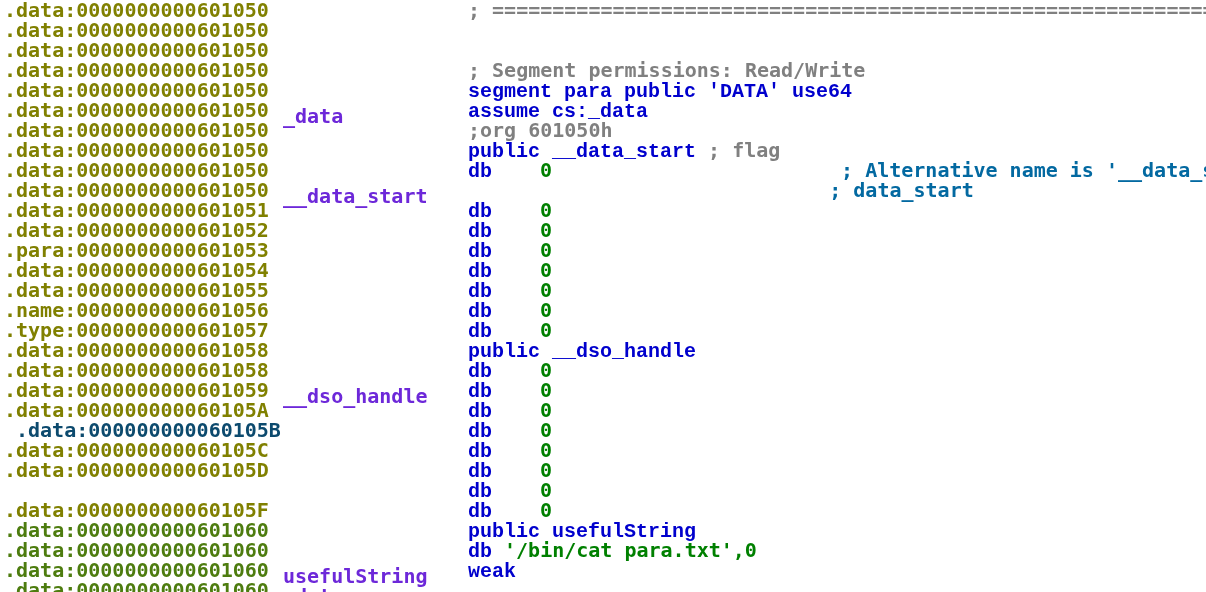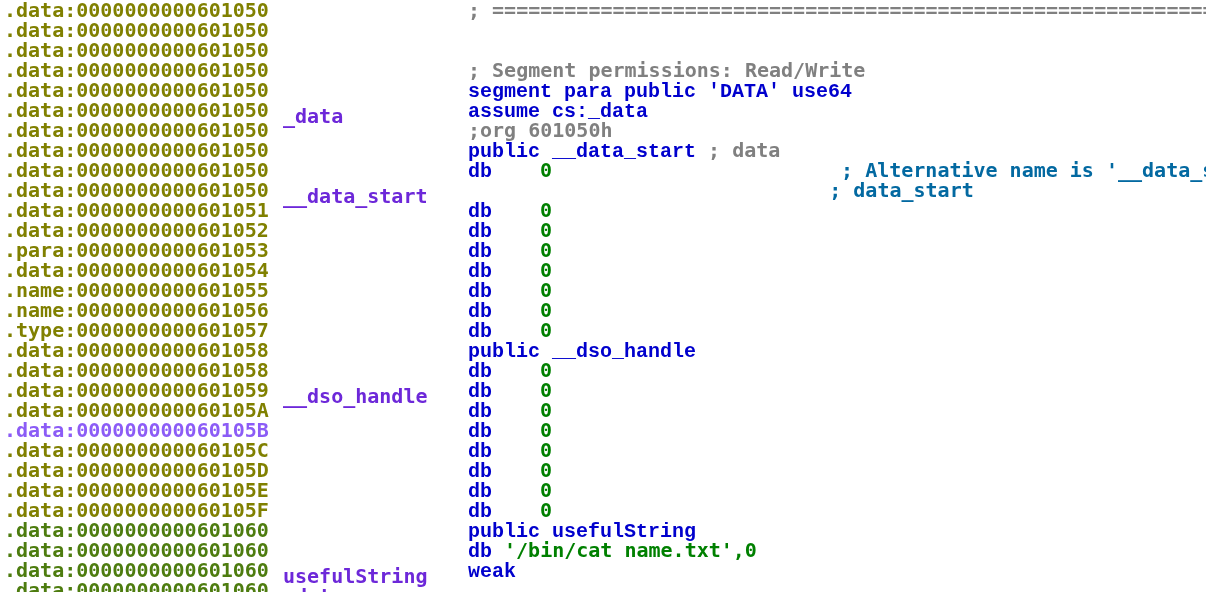"; data" span.cmt { text: data -> flag }
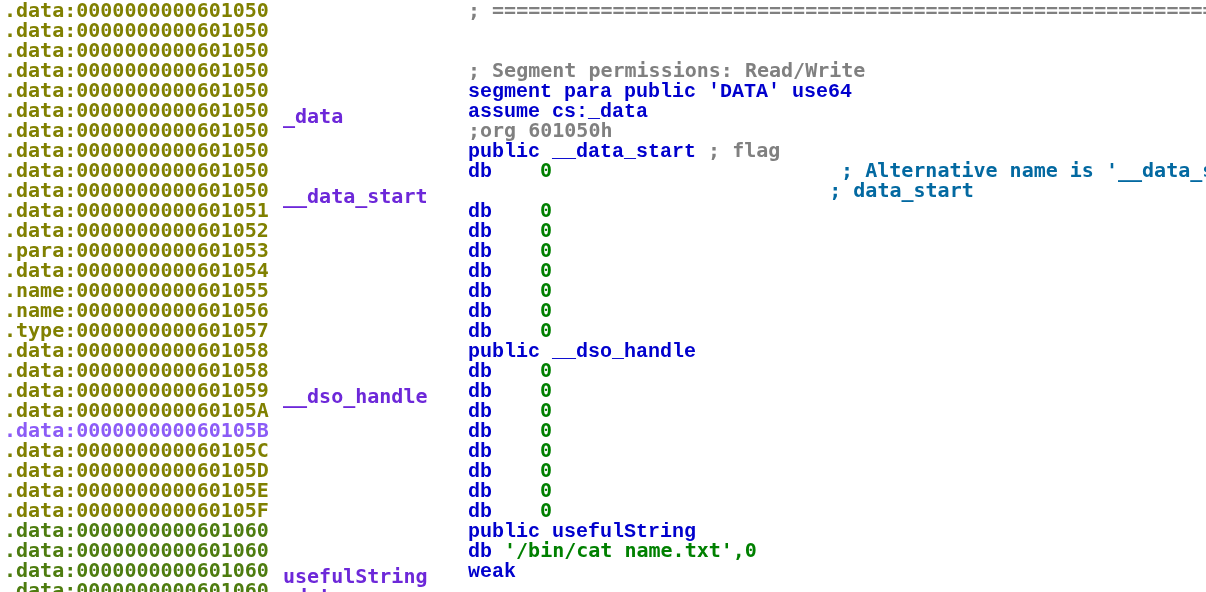".name:0000000000601055" span.addr { text: .name:0000000000601055 -> .data:0000000000601055 }
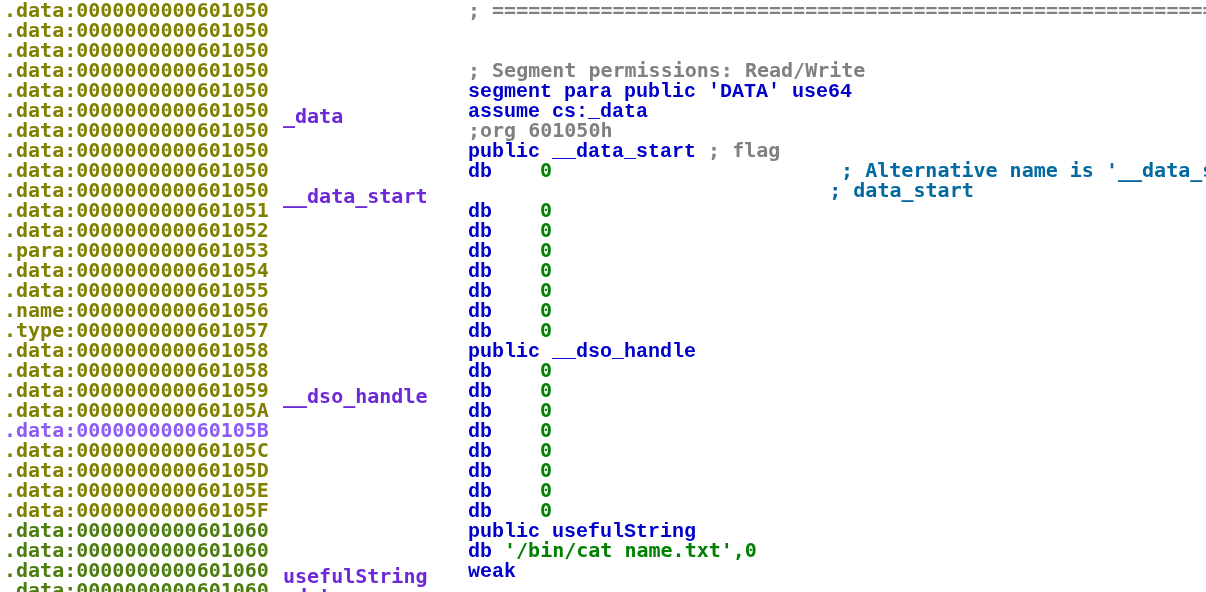".data:000000000060105B" .addr.active { color: #8b5cf6 -> #0c4a6e; margin-left: none -> 12px }
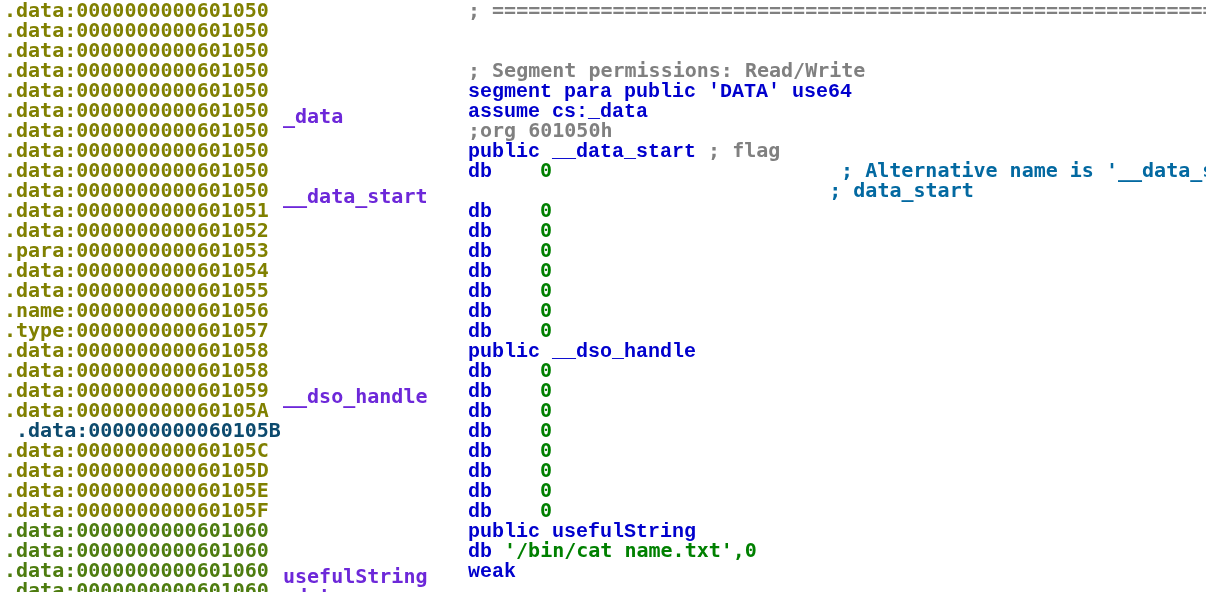".data:000000000060105E" span.addr { html: <span>.data:000000000060105E</span> -> none }
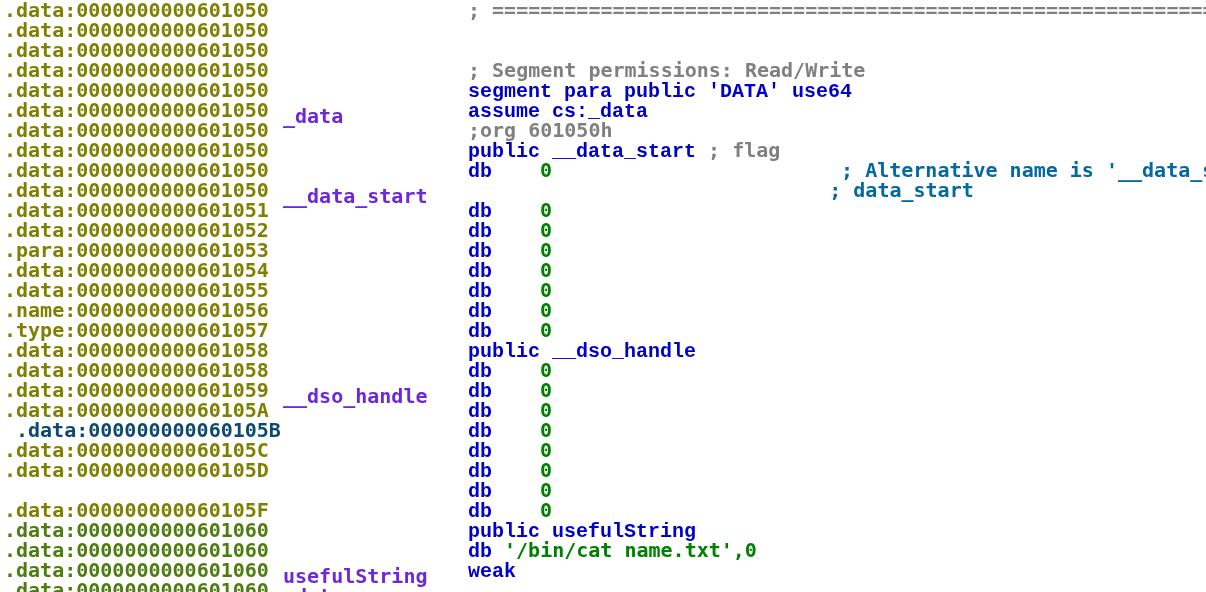"'/bin/cat name.txt',0" span.str { text: name.txt',0 -> para.txt',0 }
